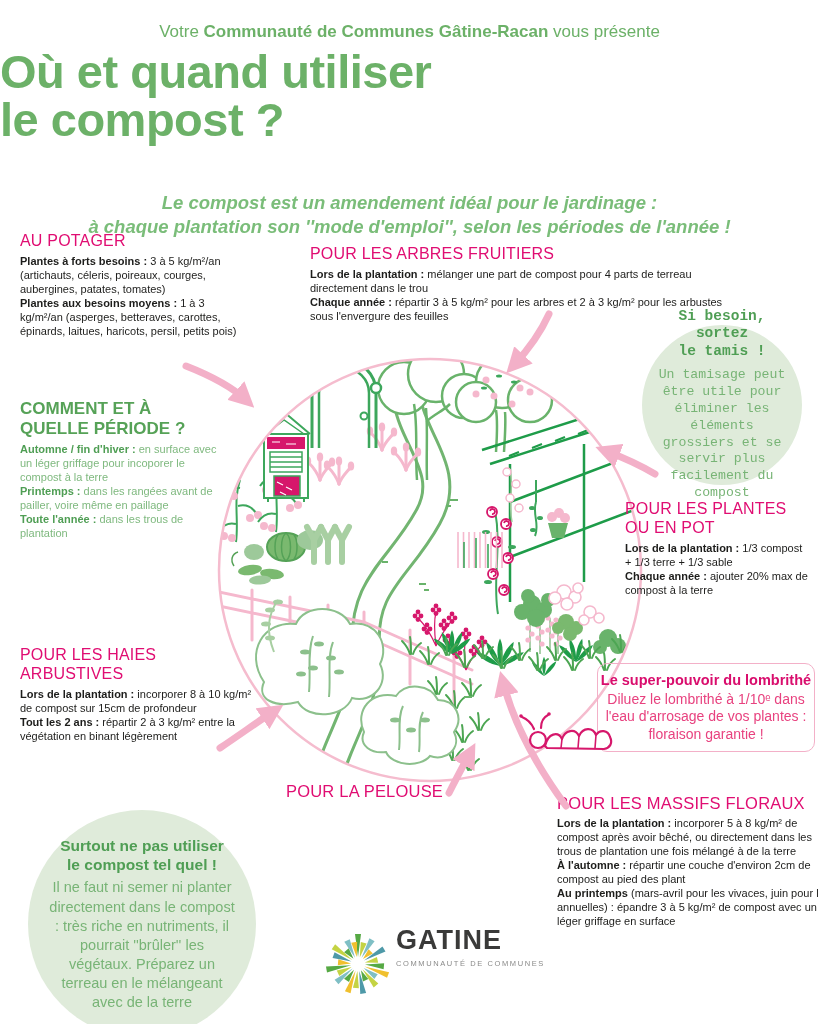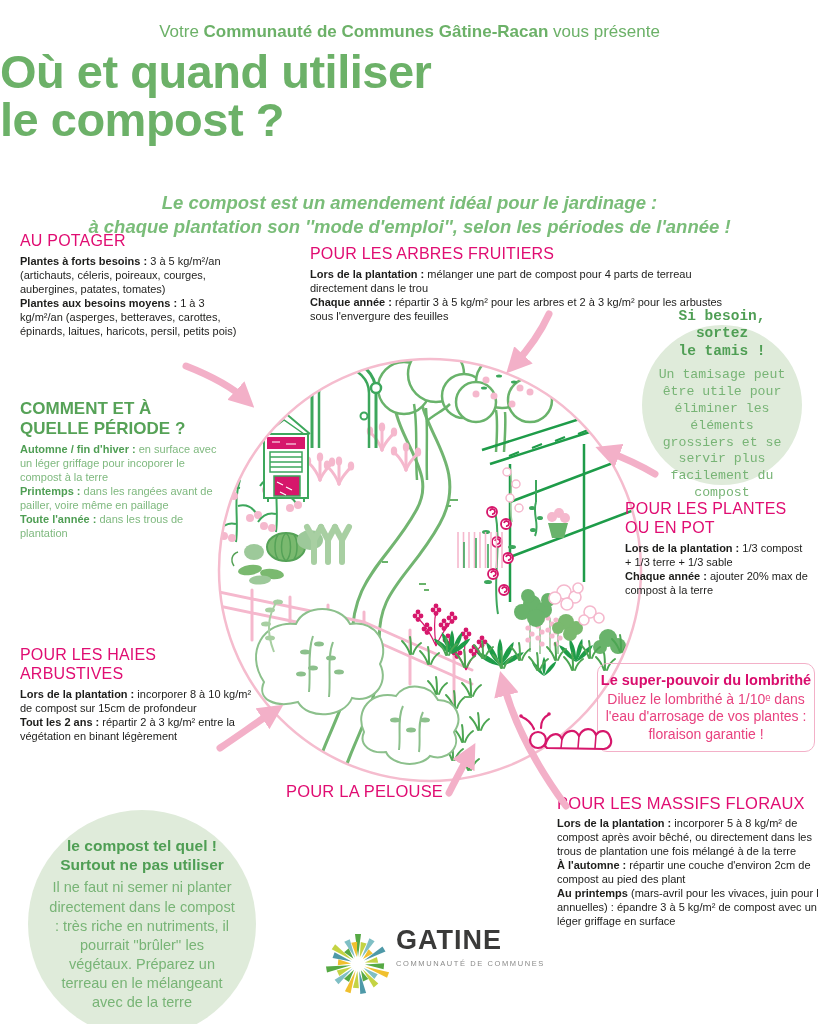"le compost tel quel !" div { order: before "Surtout ne pas utiliser" -> after "Surtout ne pas utiliser" }
